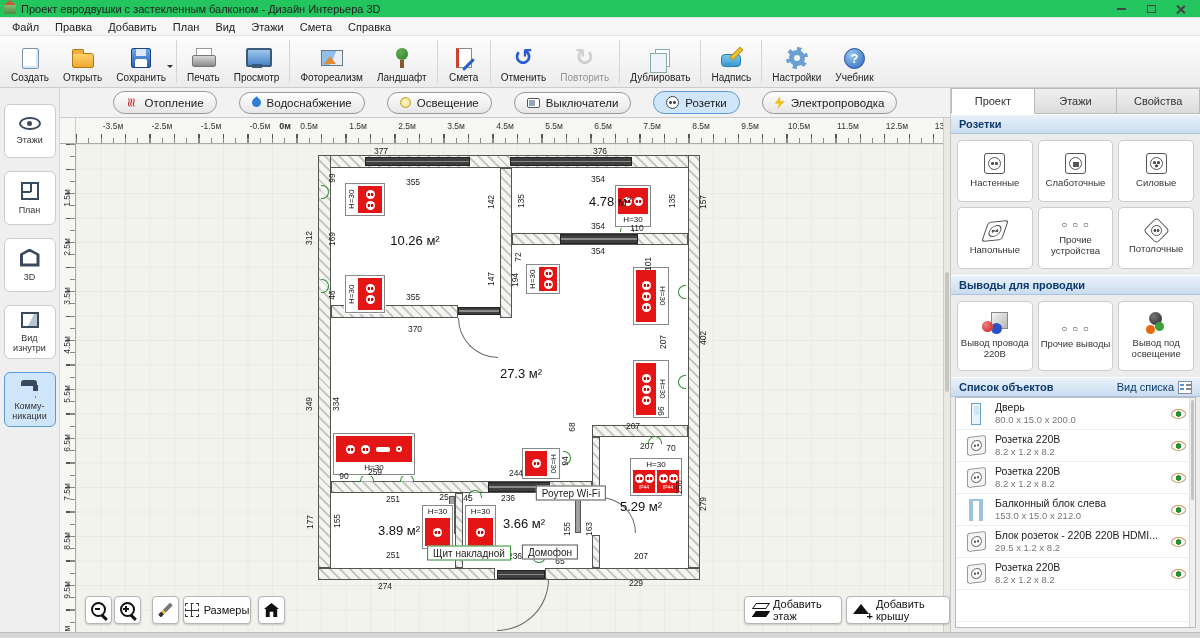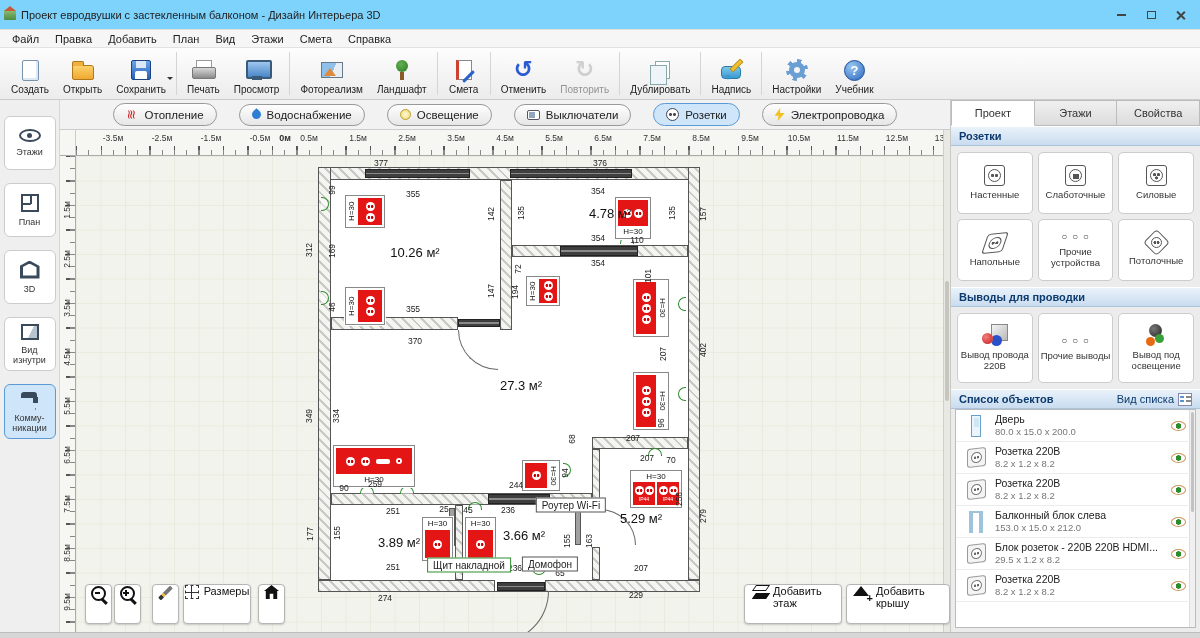"Проект евродвушки с застекленным" .titlebar { background: #7dd3fc -> #22c55e; height: 30px -> 18px }
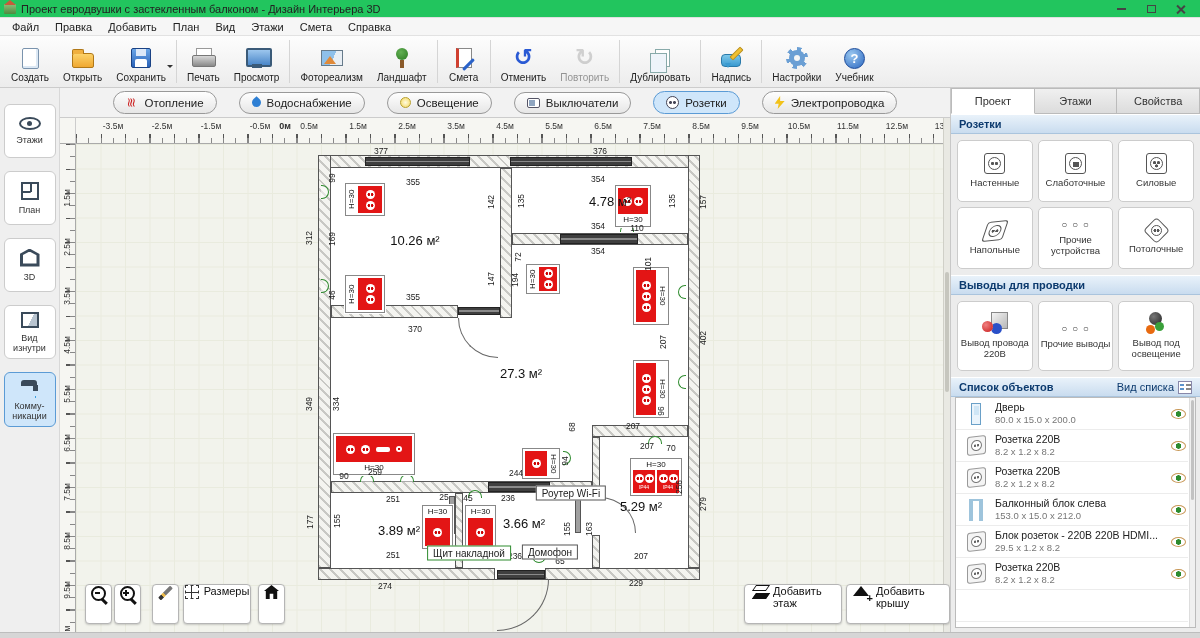"Размеры" .cv-btn { align-items: flex-start -> center; height: 40px -> 28px }
